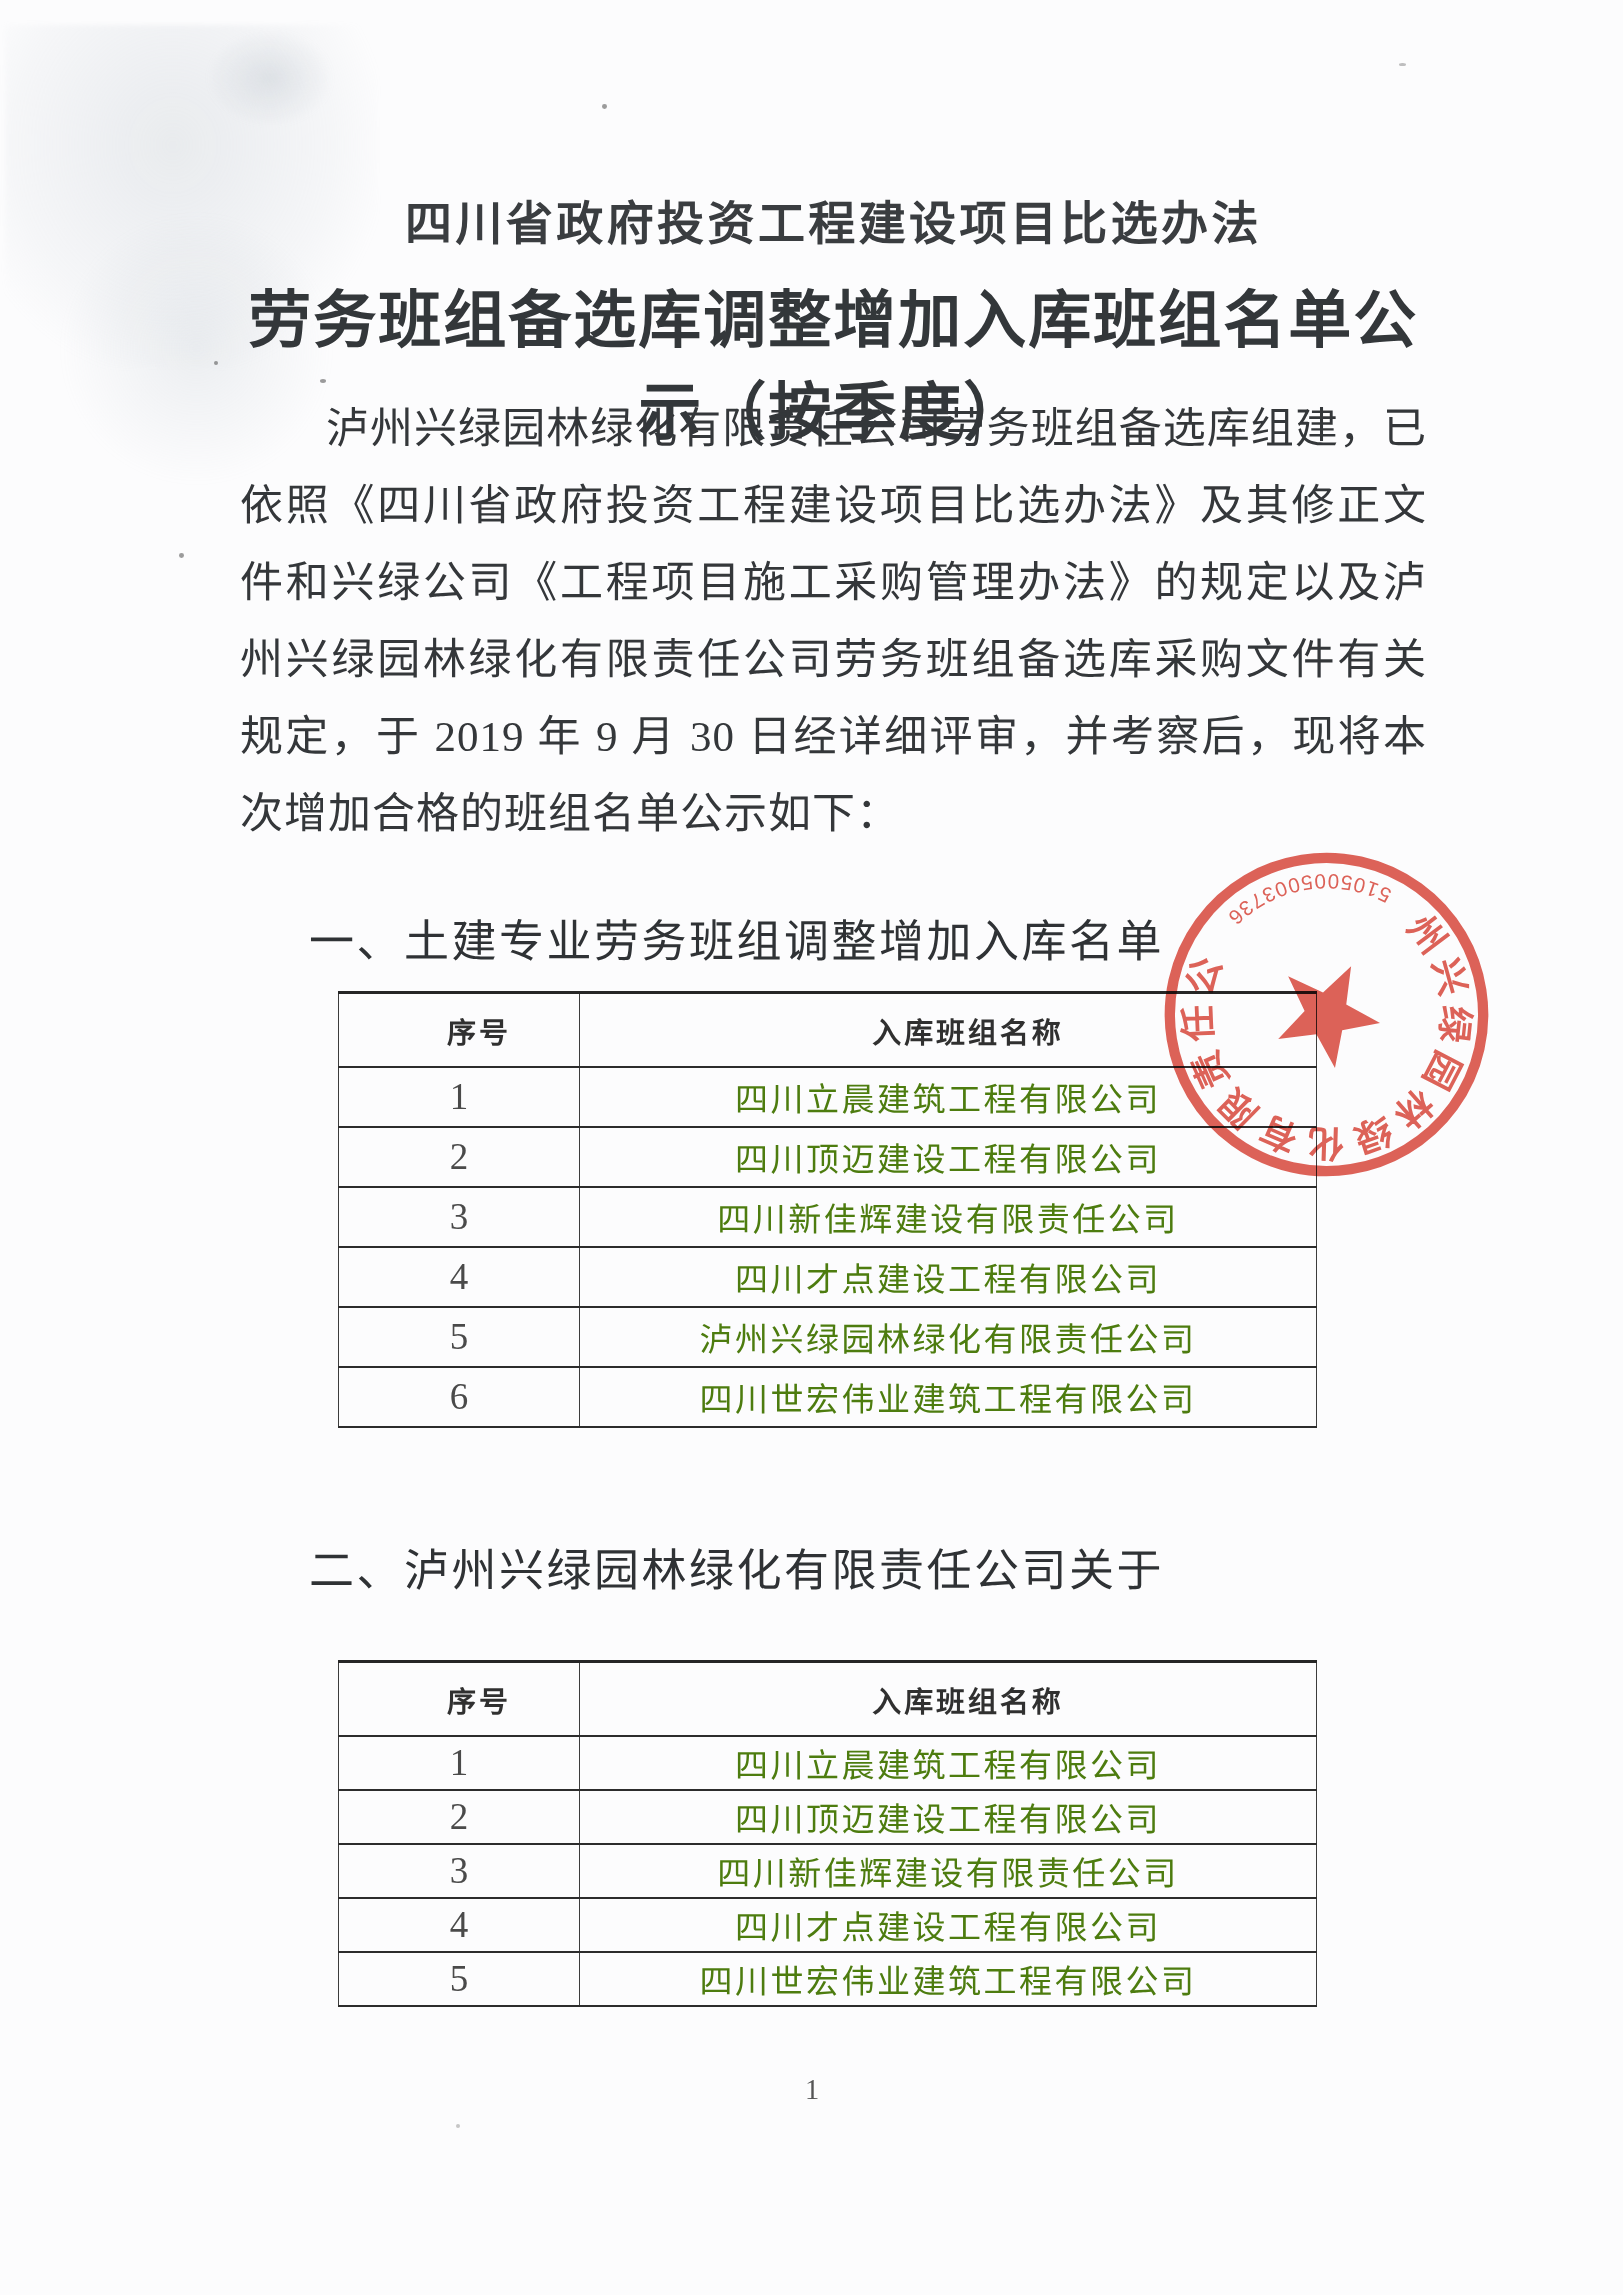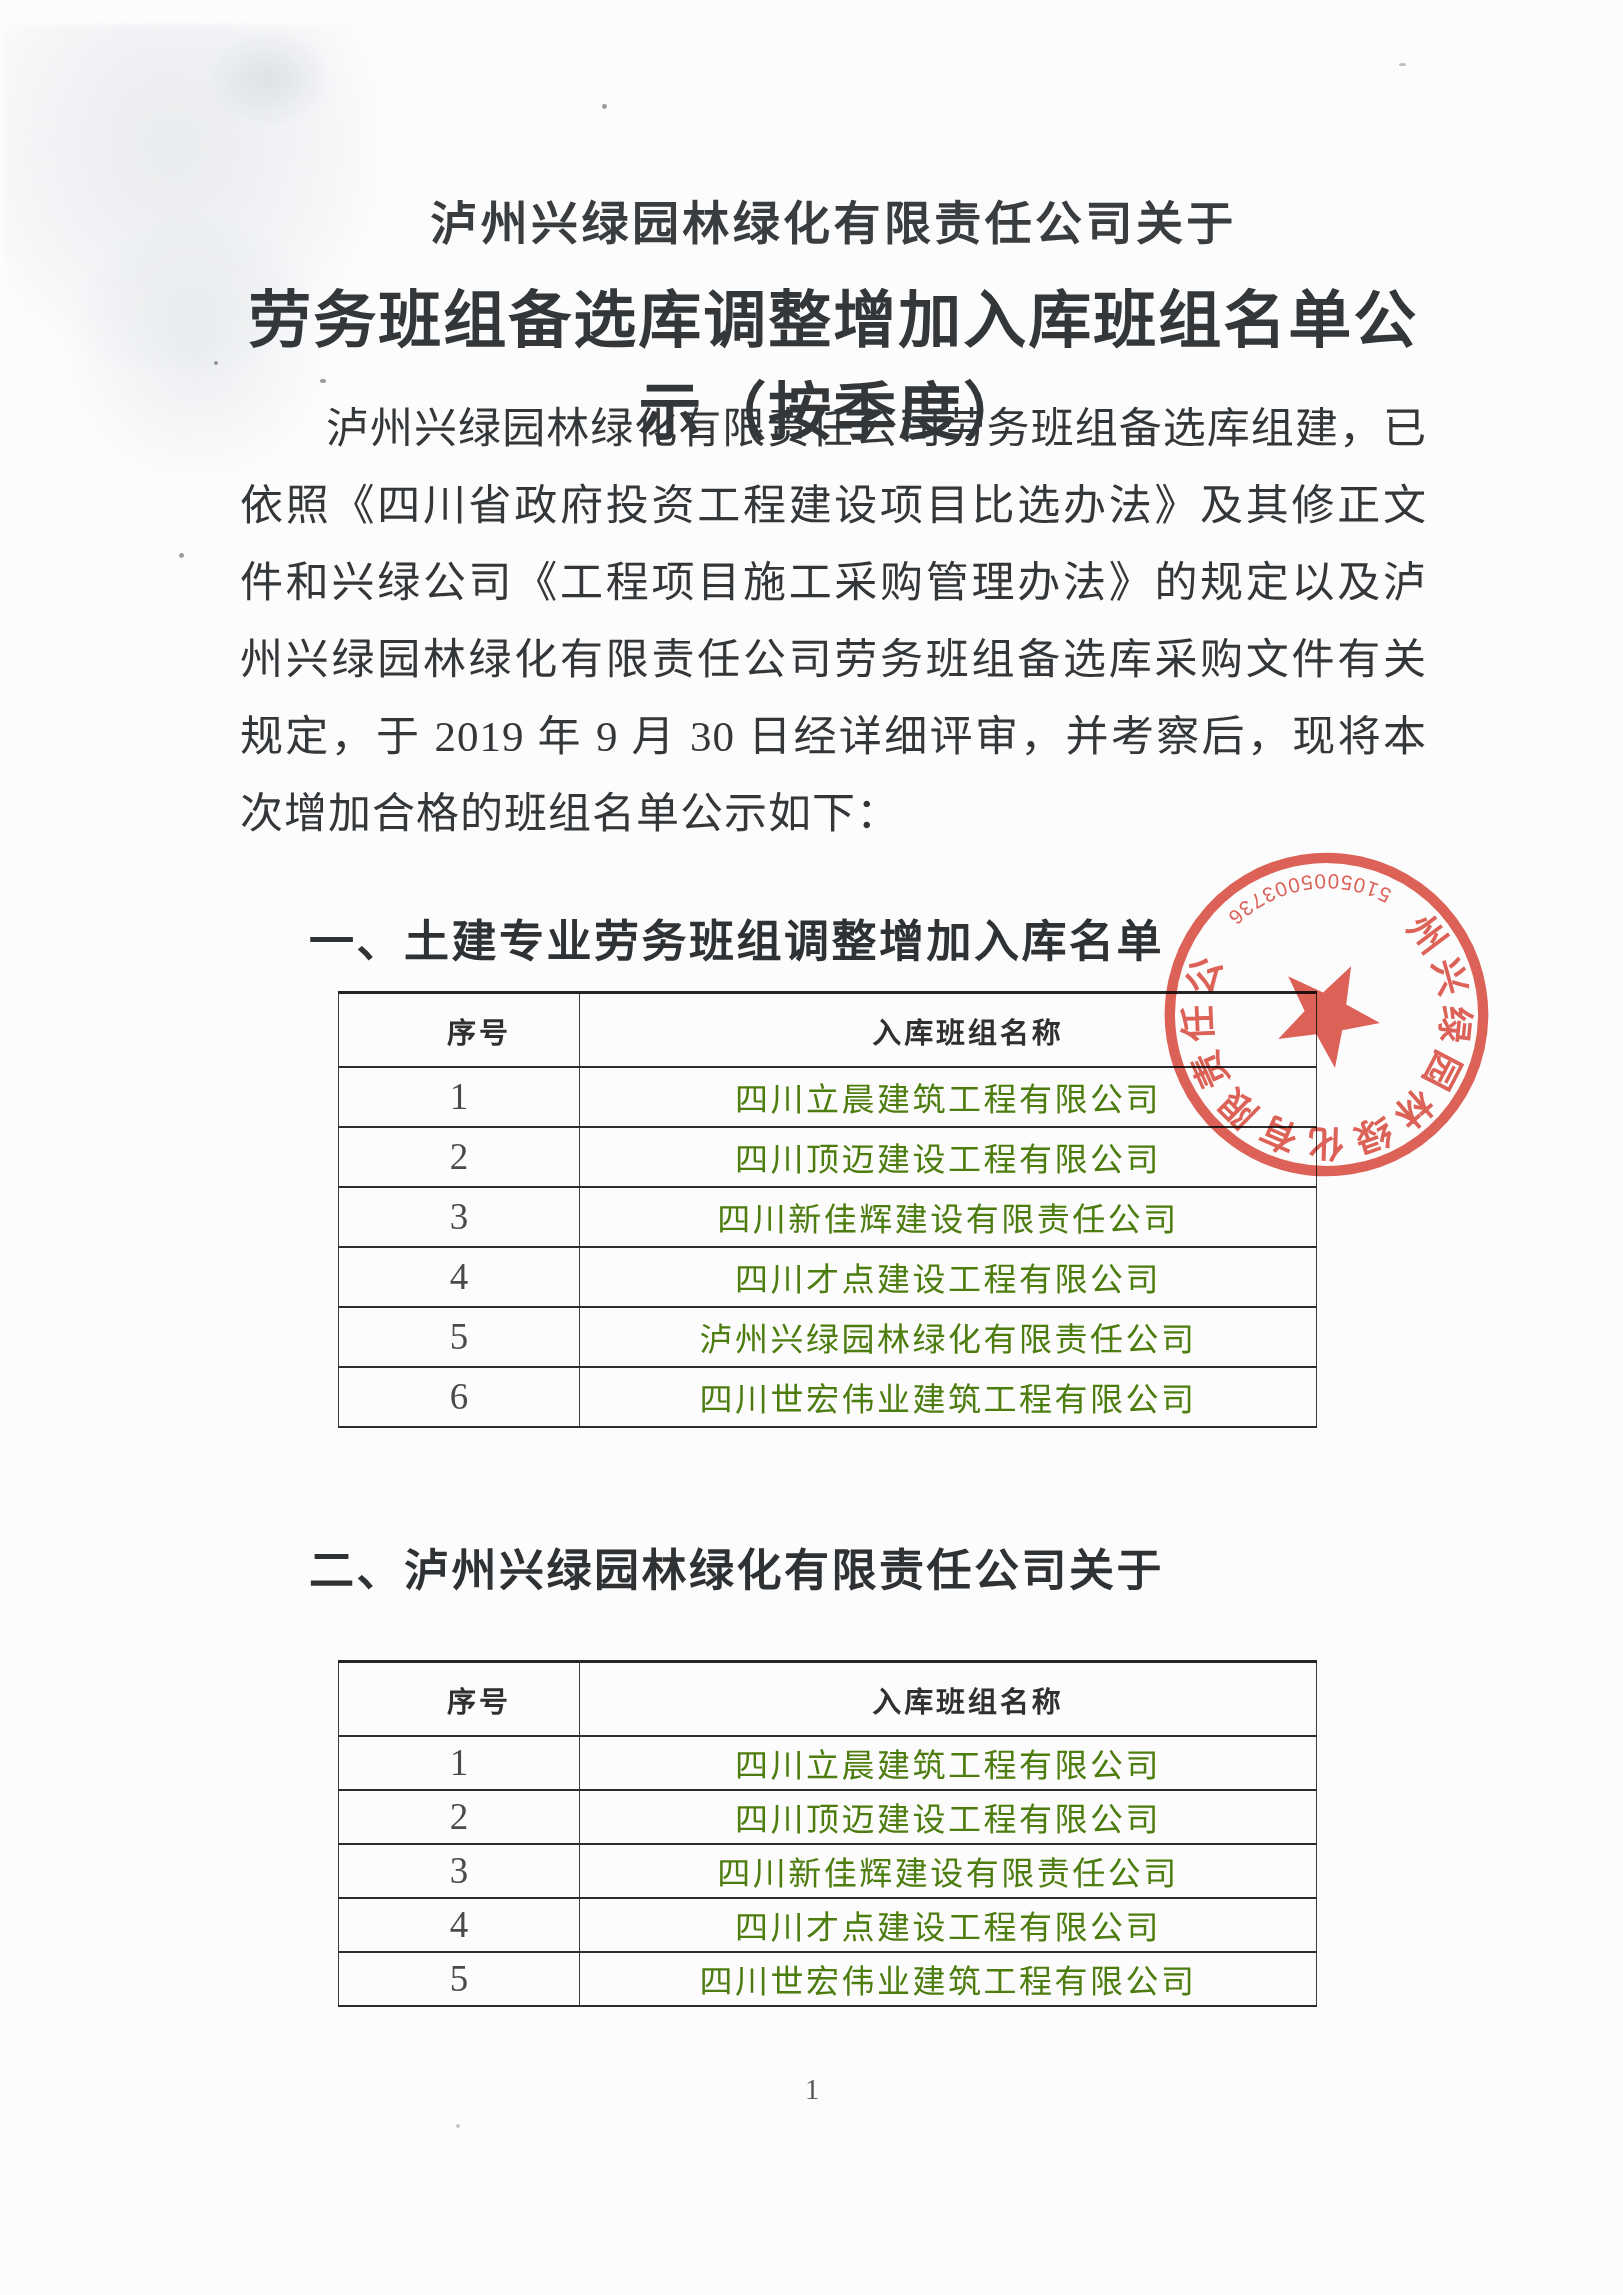"泸州兴绿园林绿化有限责任公司关于" div.title-1 { text: 泸州兴绿园林绿化有限责任公司关于 -> 四川省政府投资工程建设项目比选办法 }
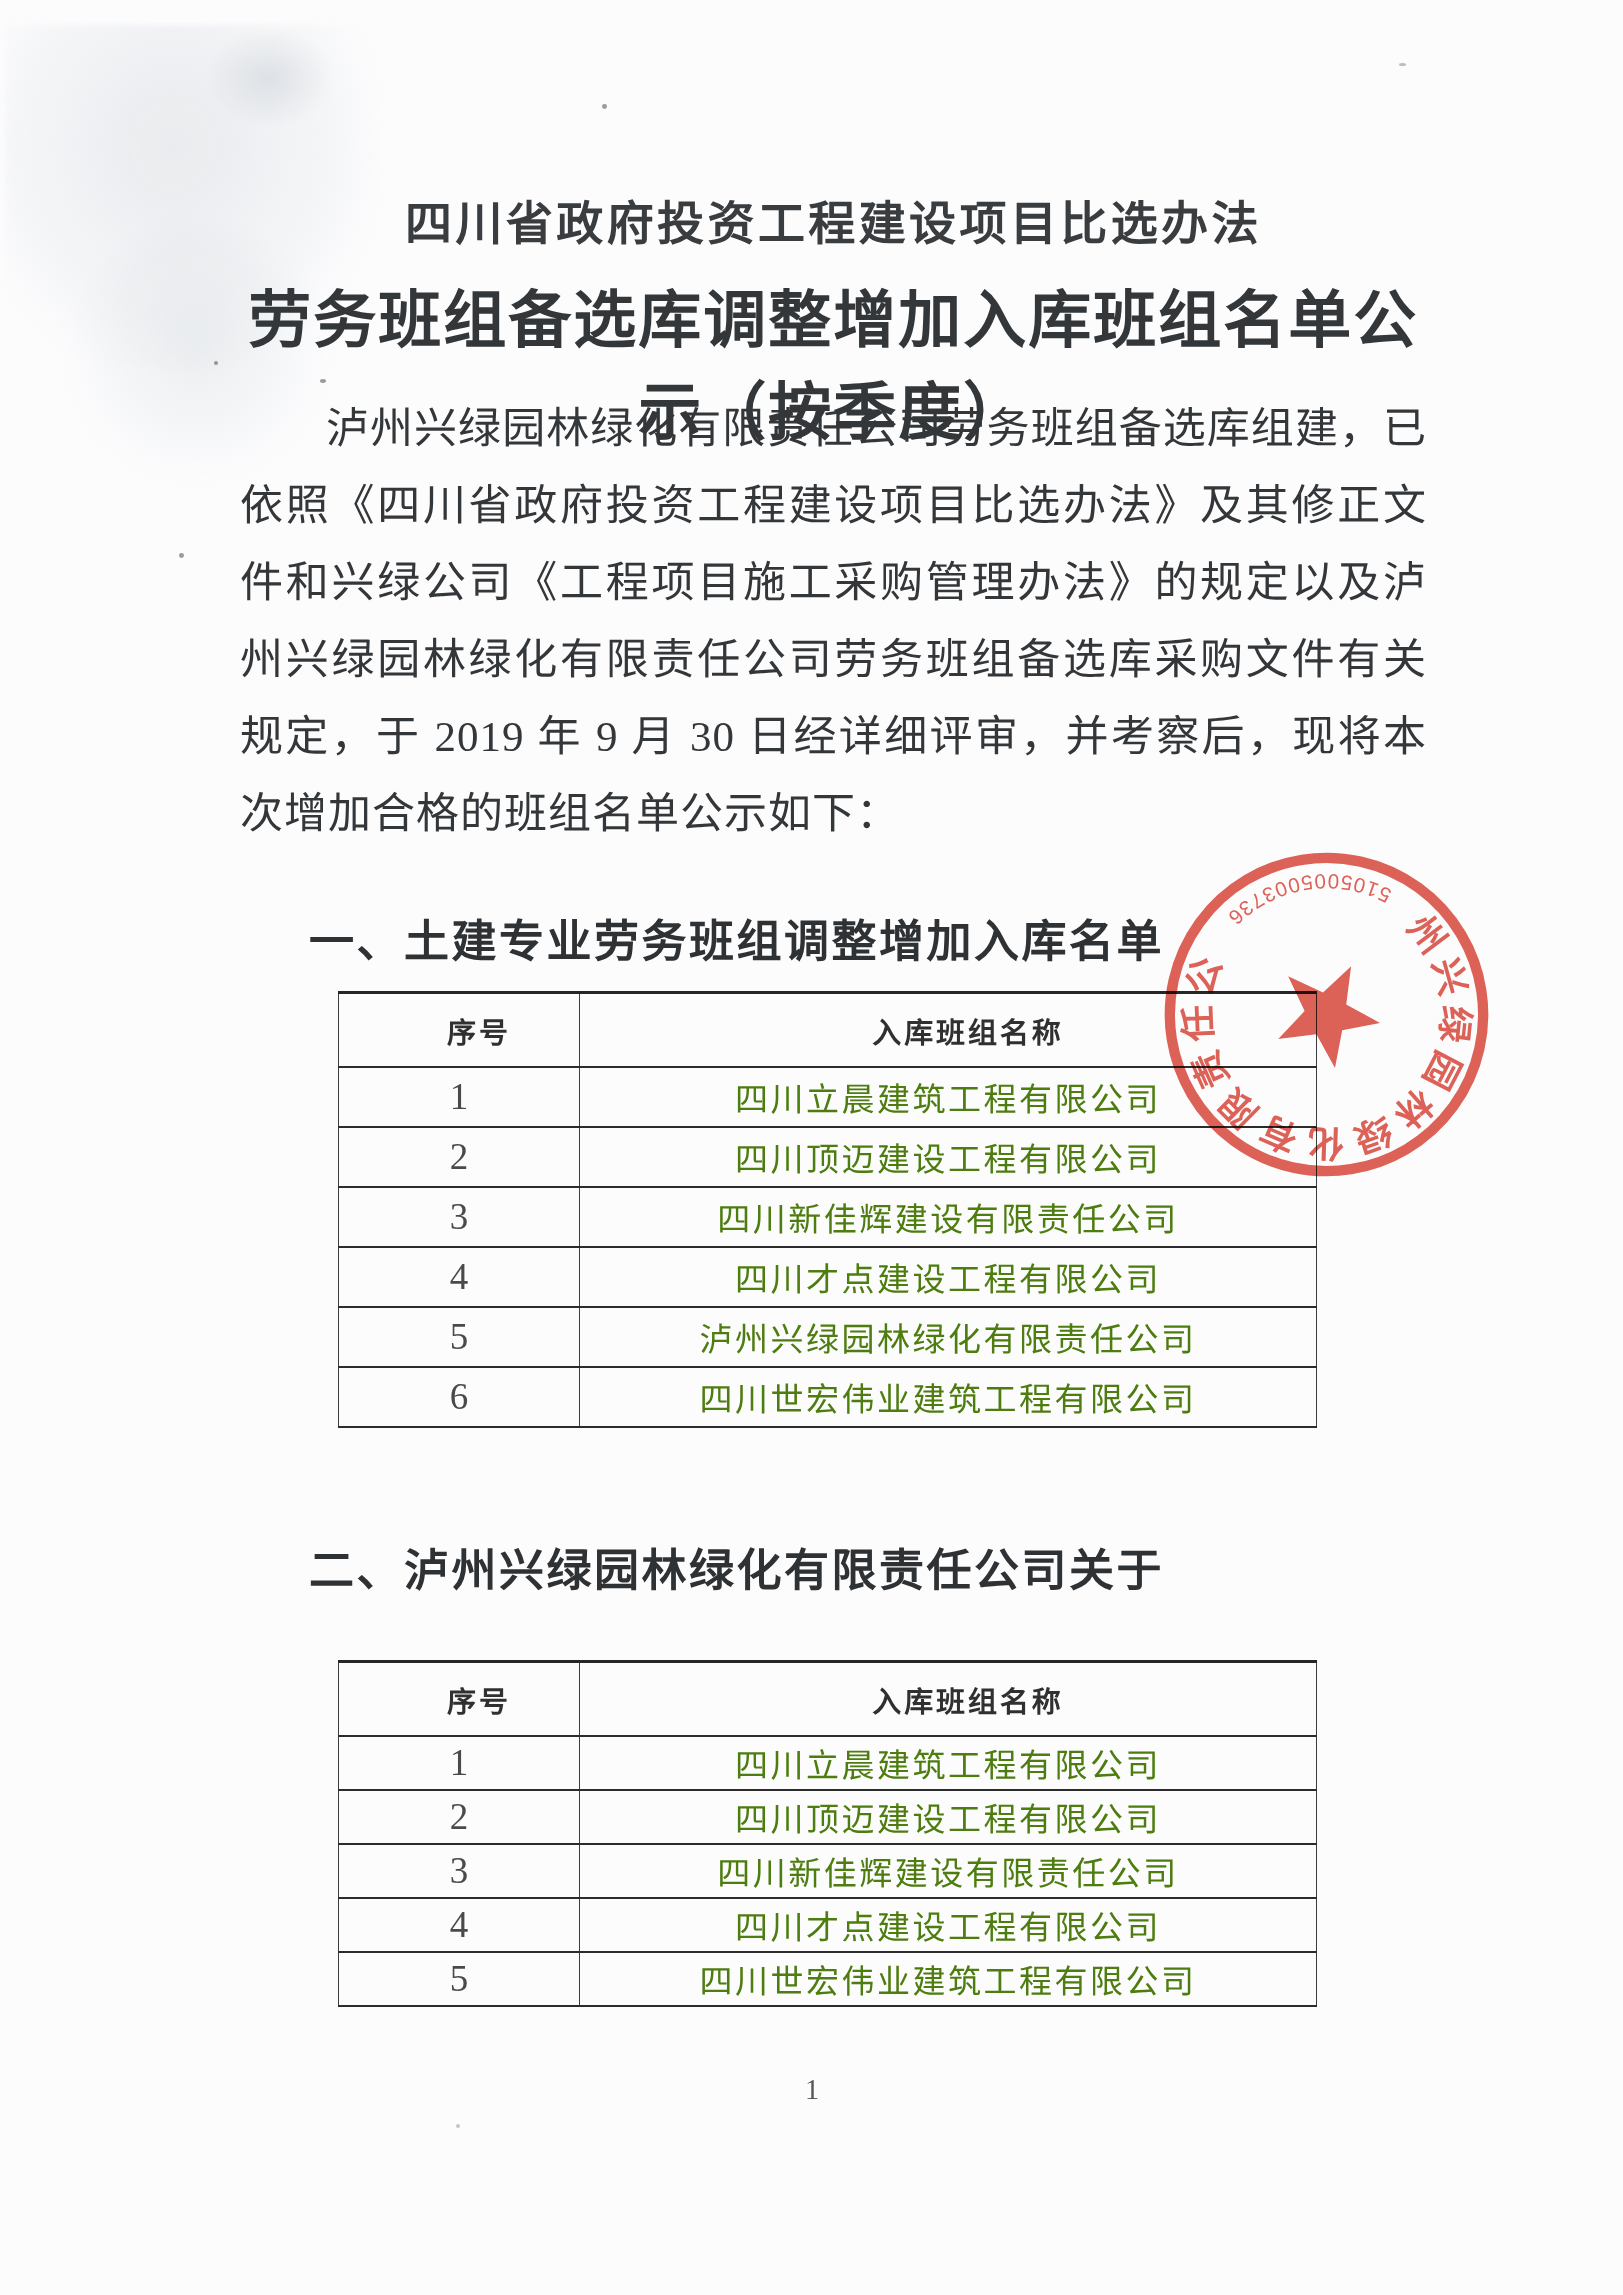"一、土建专业劳务班组调整增加入库名单" .sec-heading { font-weight: 700 -> 400 }
